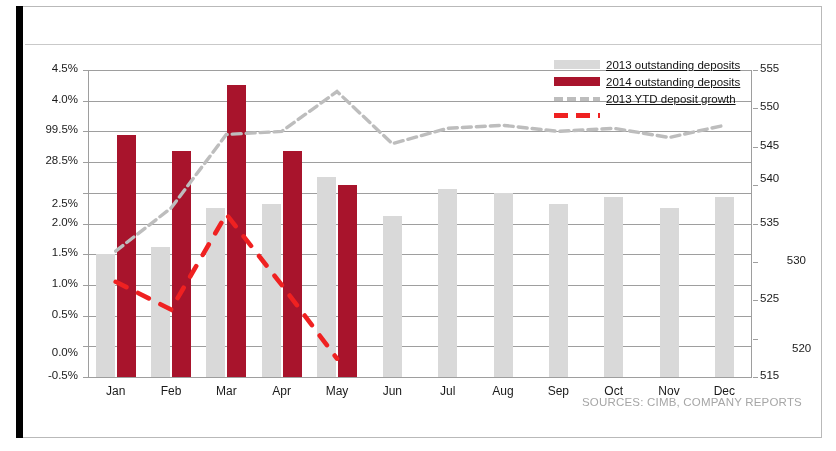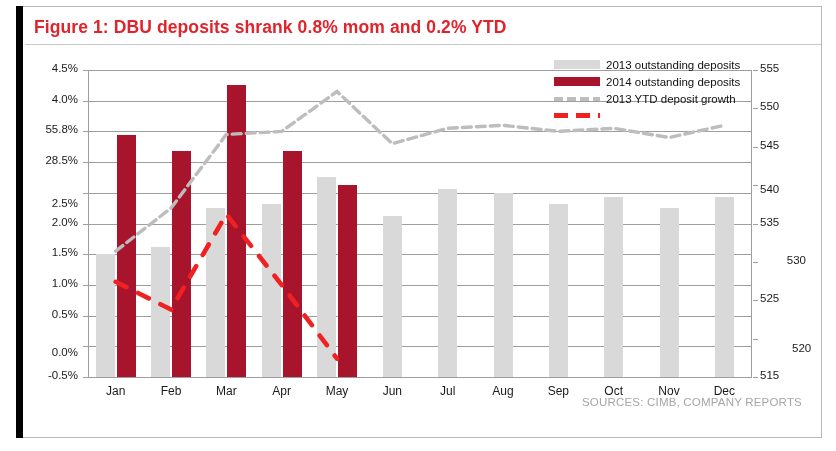"Figure 1: DBU deposits shrank" div.title { html: <div>Figure 1: DBU deposits shrank 0.8% mom and 0.2% YTD</div> -> none }
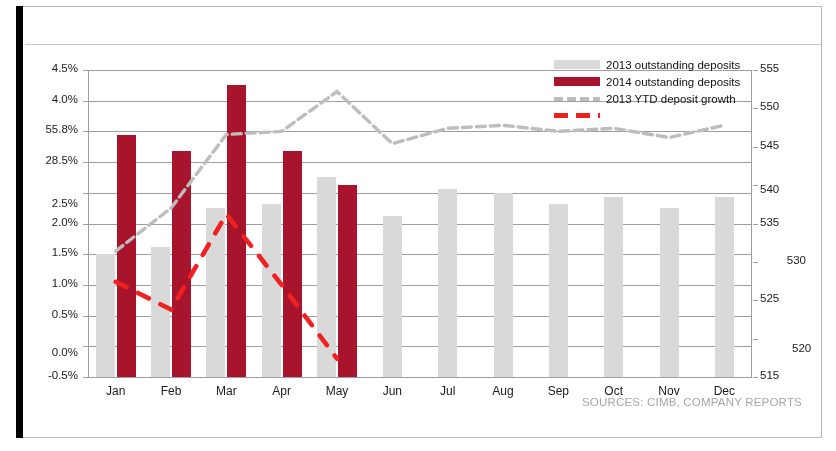"2013 outstanding deposits" .legend-label { text-decoration: none -> underline }
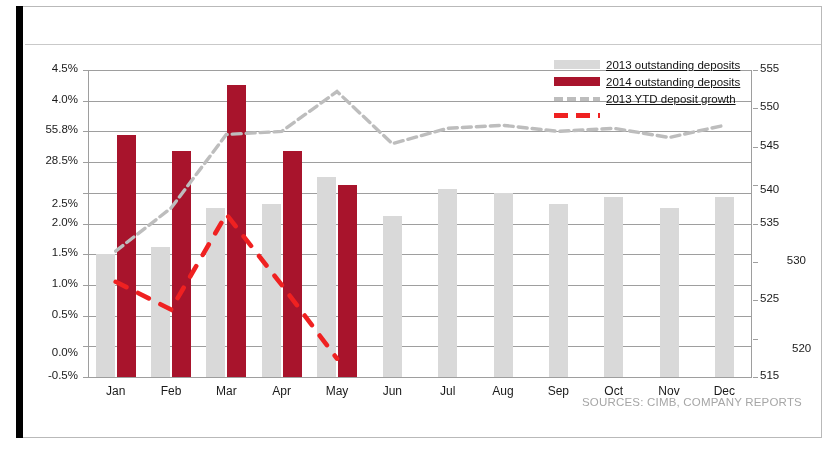"55.8%" div.ytick { text: 55.8% -> 99.5% }
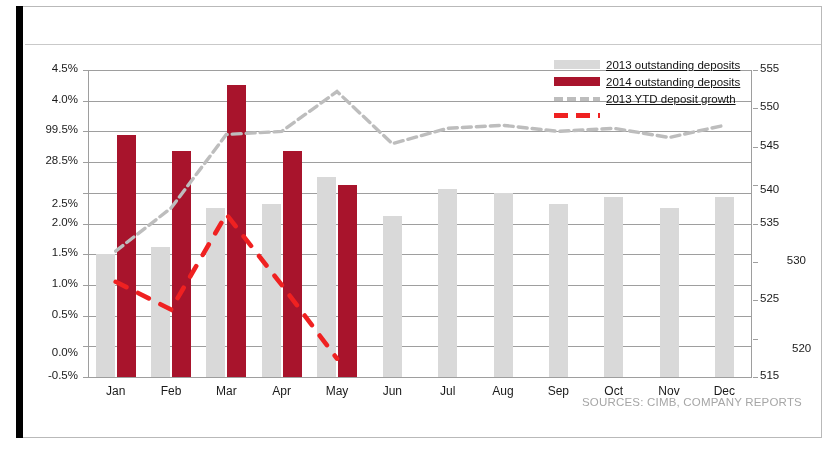"540" div.ytick { top: 183px -> 172px }
